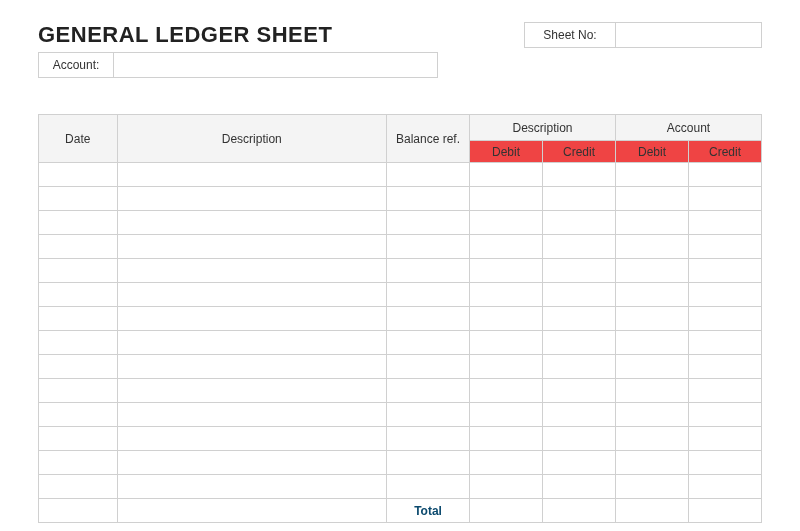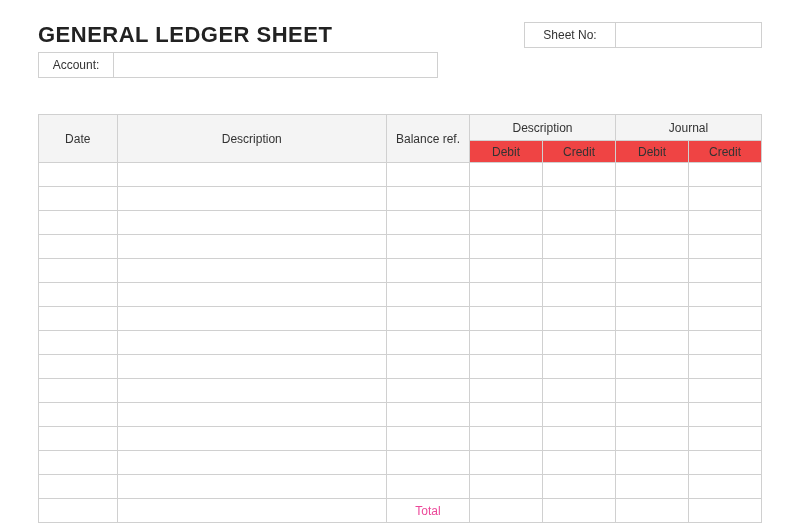"Journal" th { text: Journal -> Account }
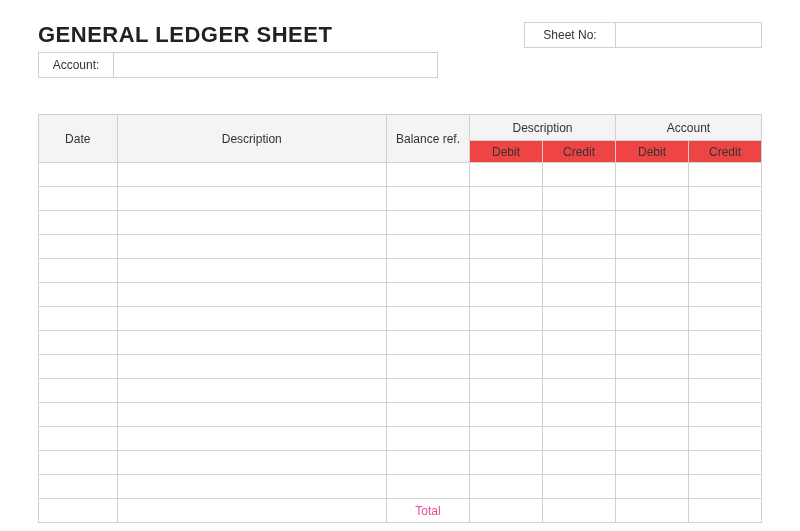"Total" .total-cell { color: #ec4899 -> #0c4a6e; font-weight: 400 -> 700 }
